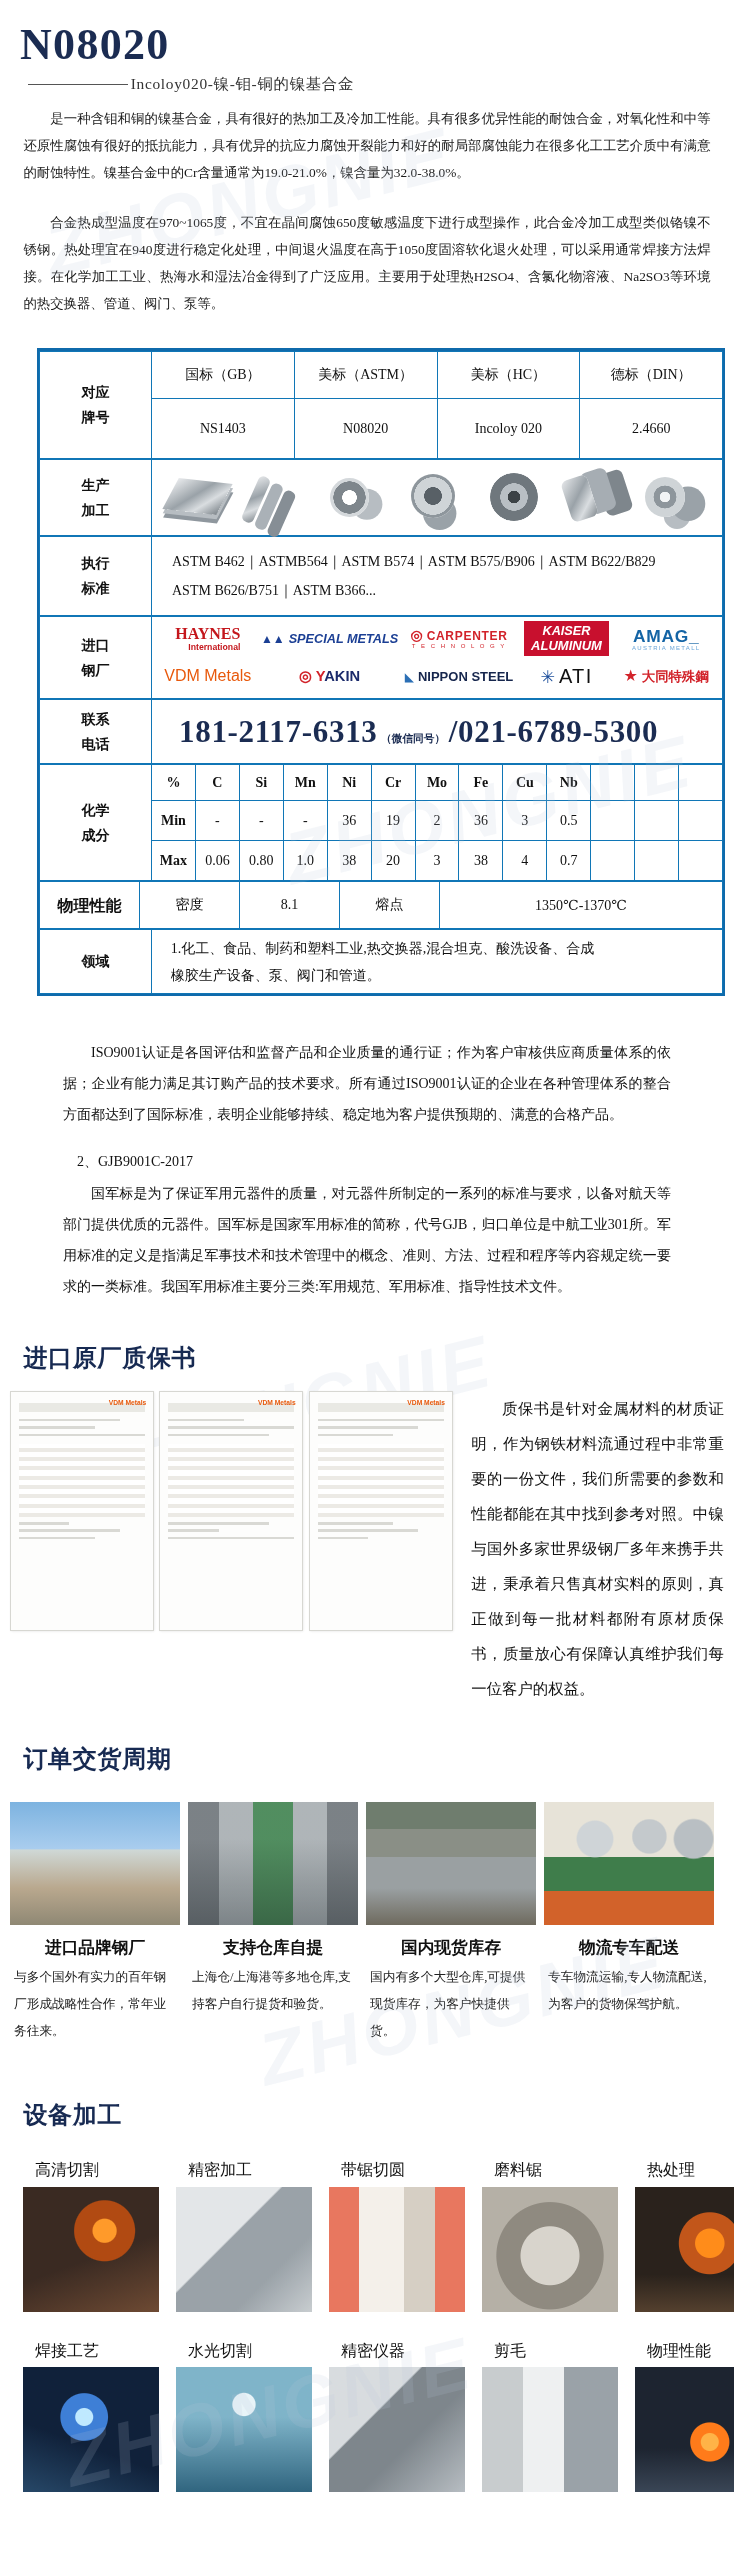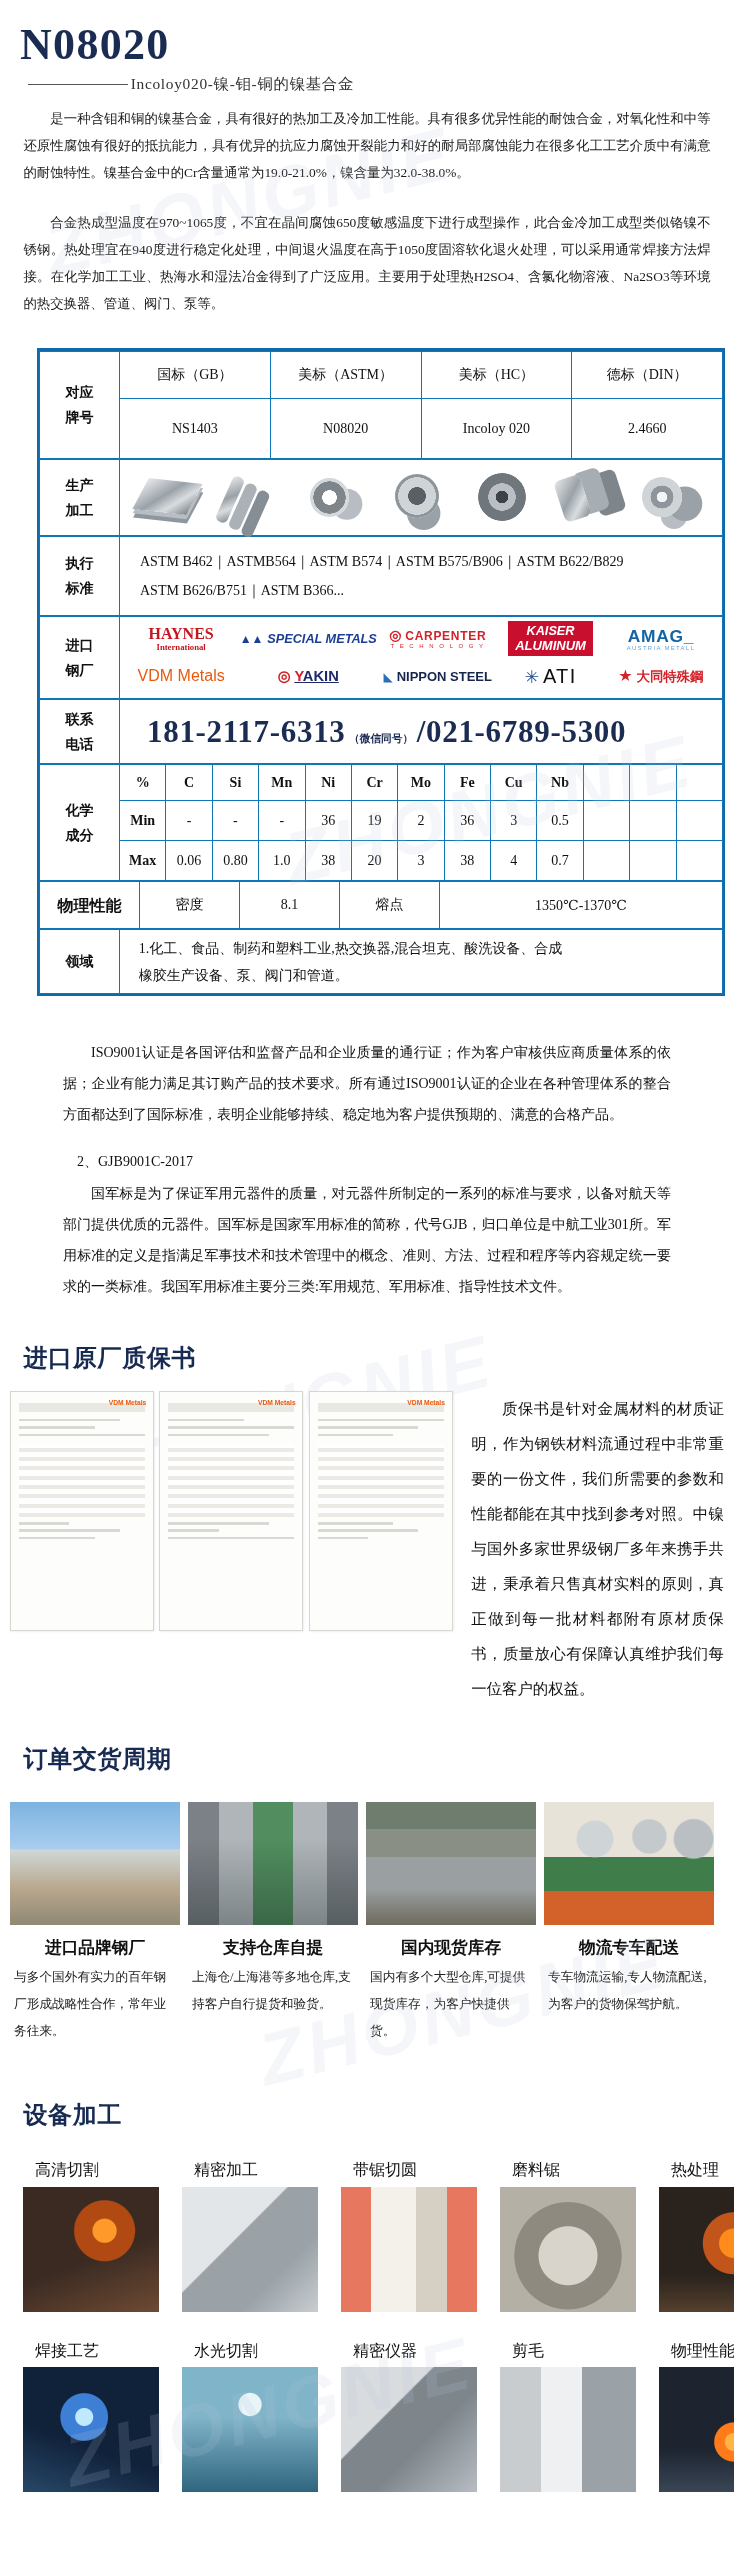"对应牌号" td.lbl { width: 80px -> 112px }
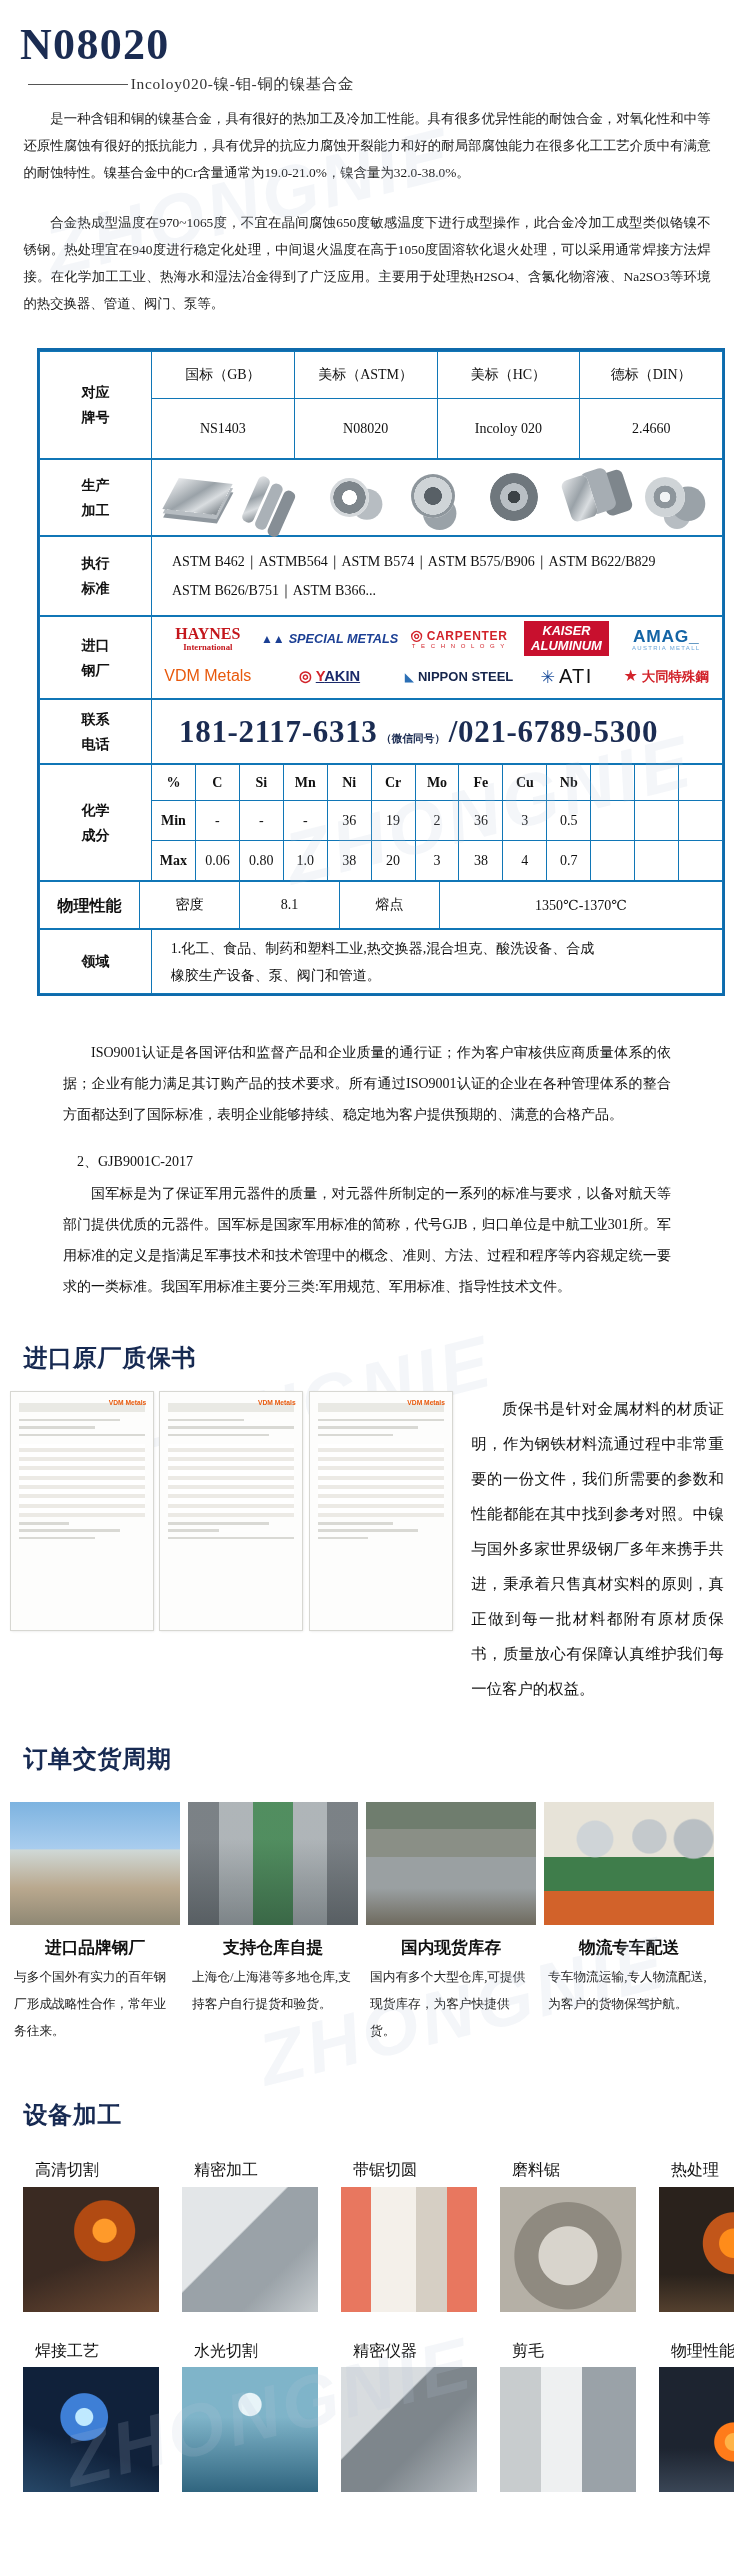"International" .lg-haynes .l2 { font-family: Liberation Serif, serif -> Liberation Sans, sans-serif; text-align: none -> right }
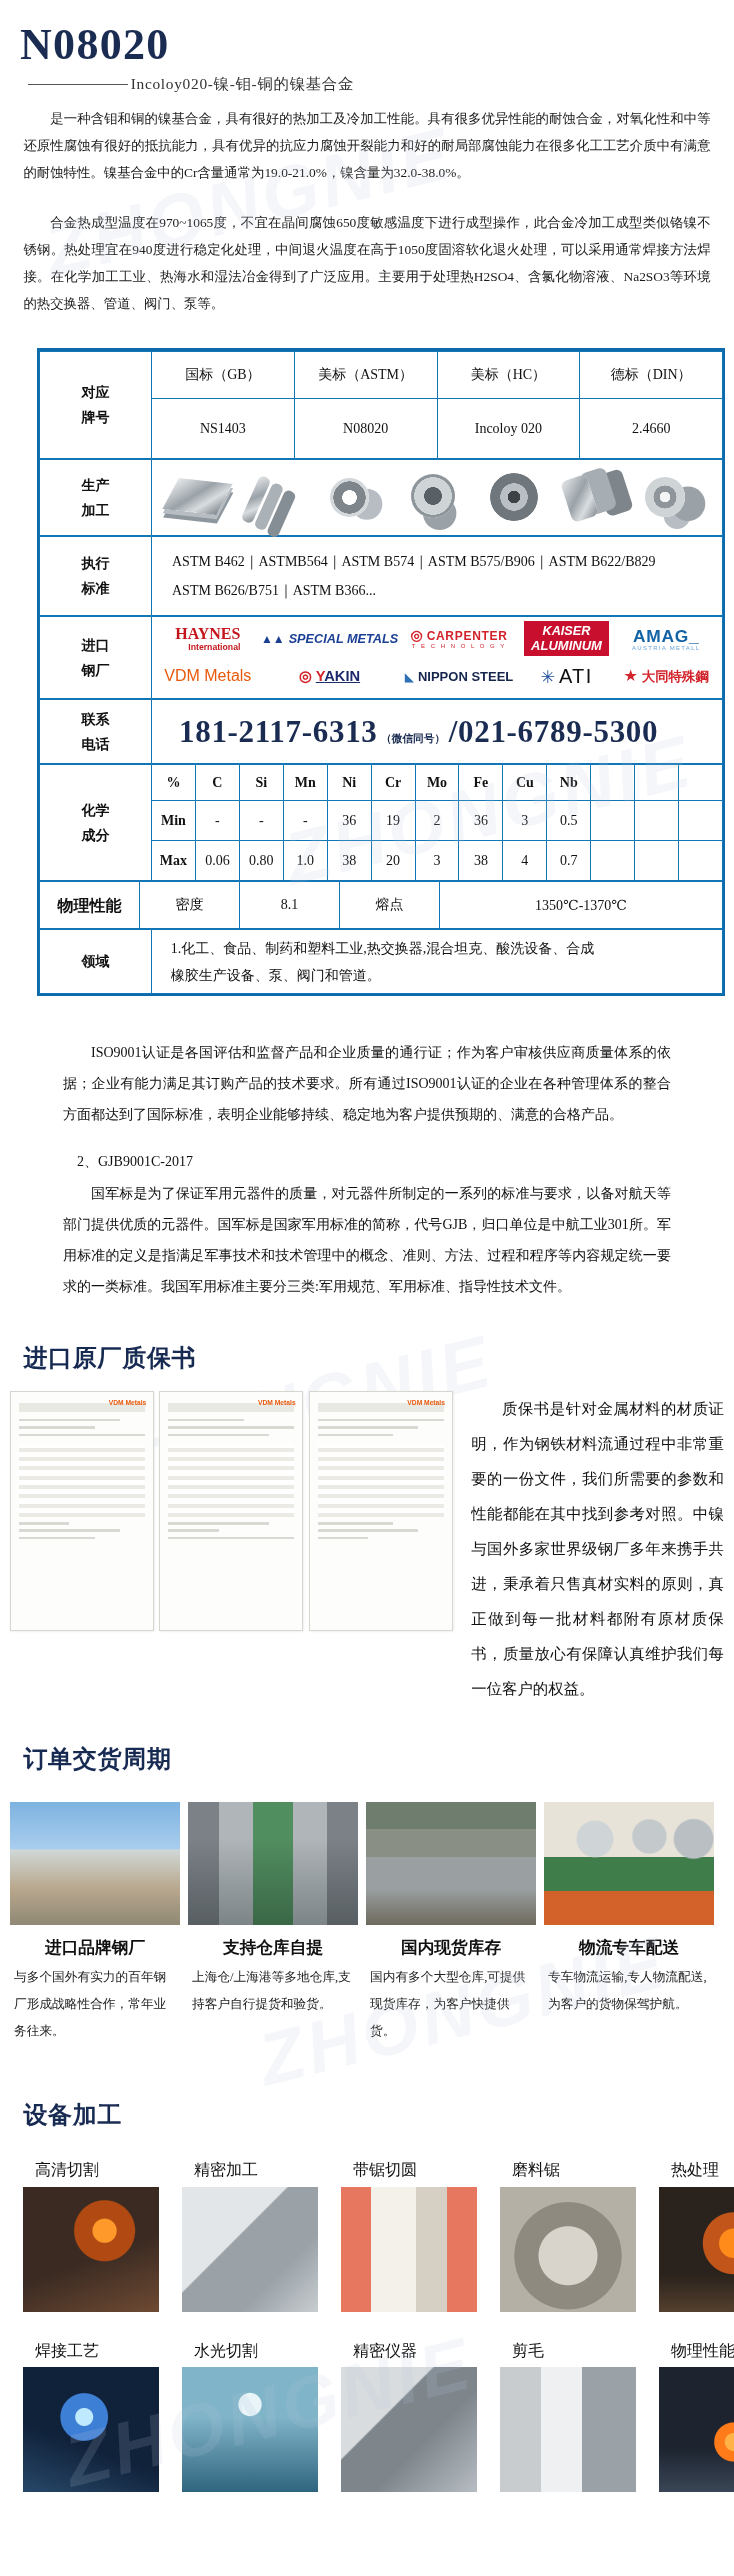"YAKIN" .lg-yakin .l1 { text-decoration: underline -> none }
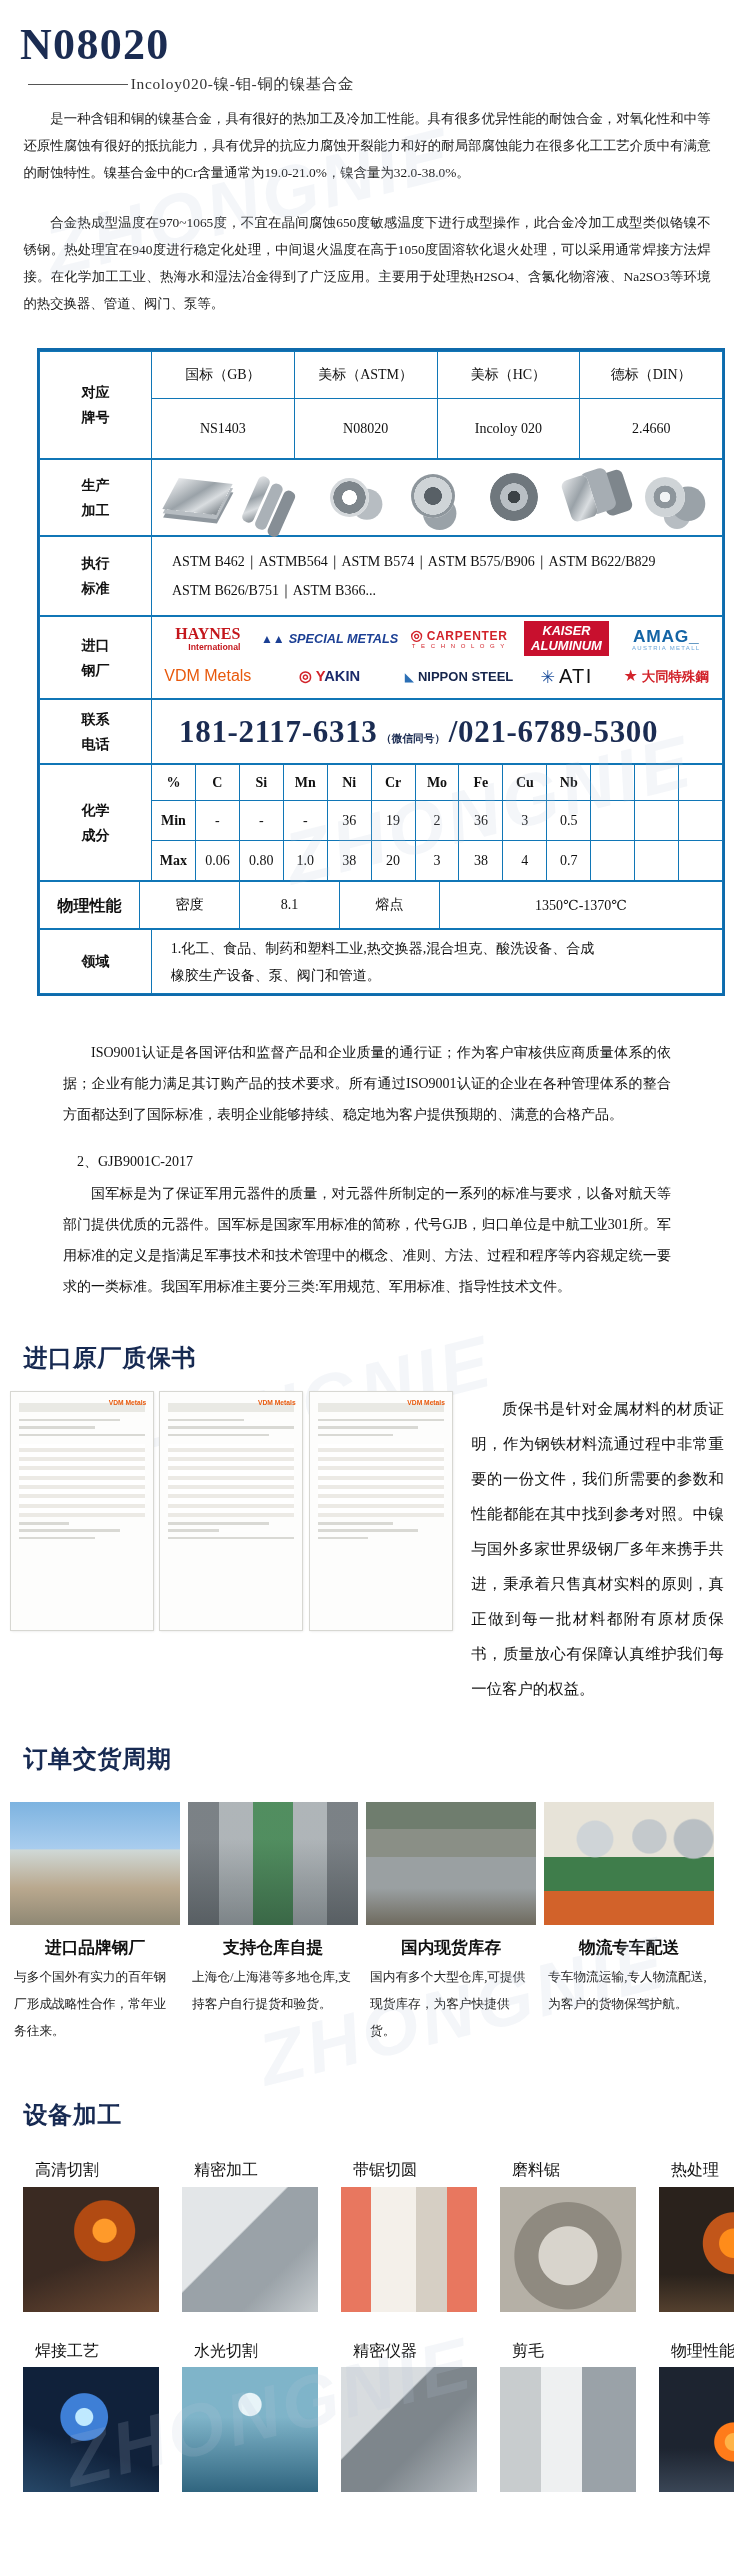"高清切割" .eq-grid { gap: 23px -> 17px }
